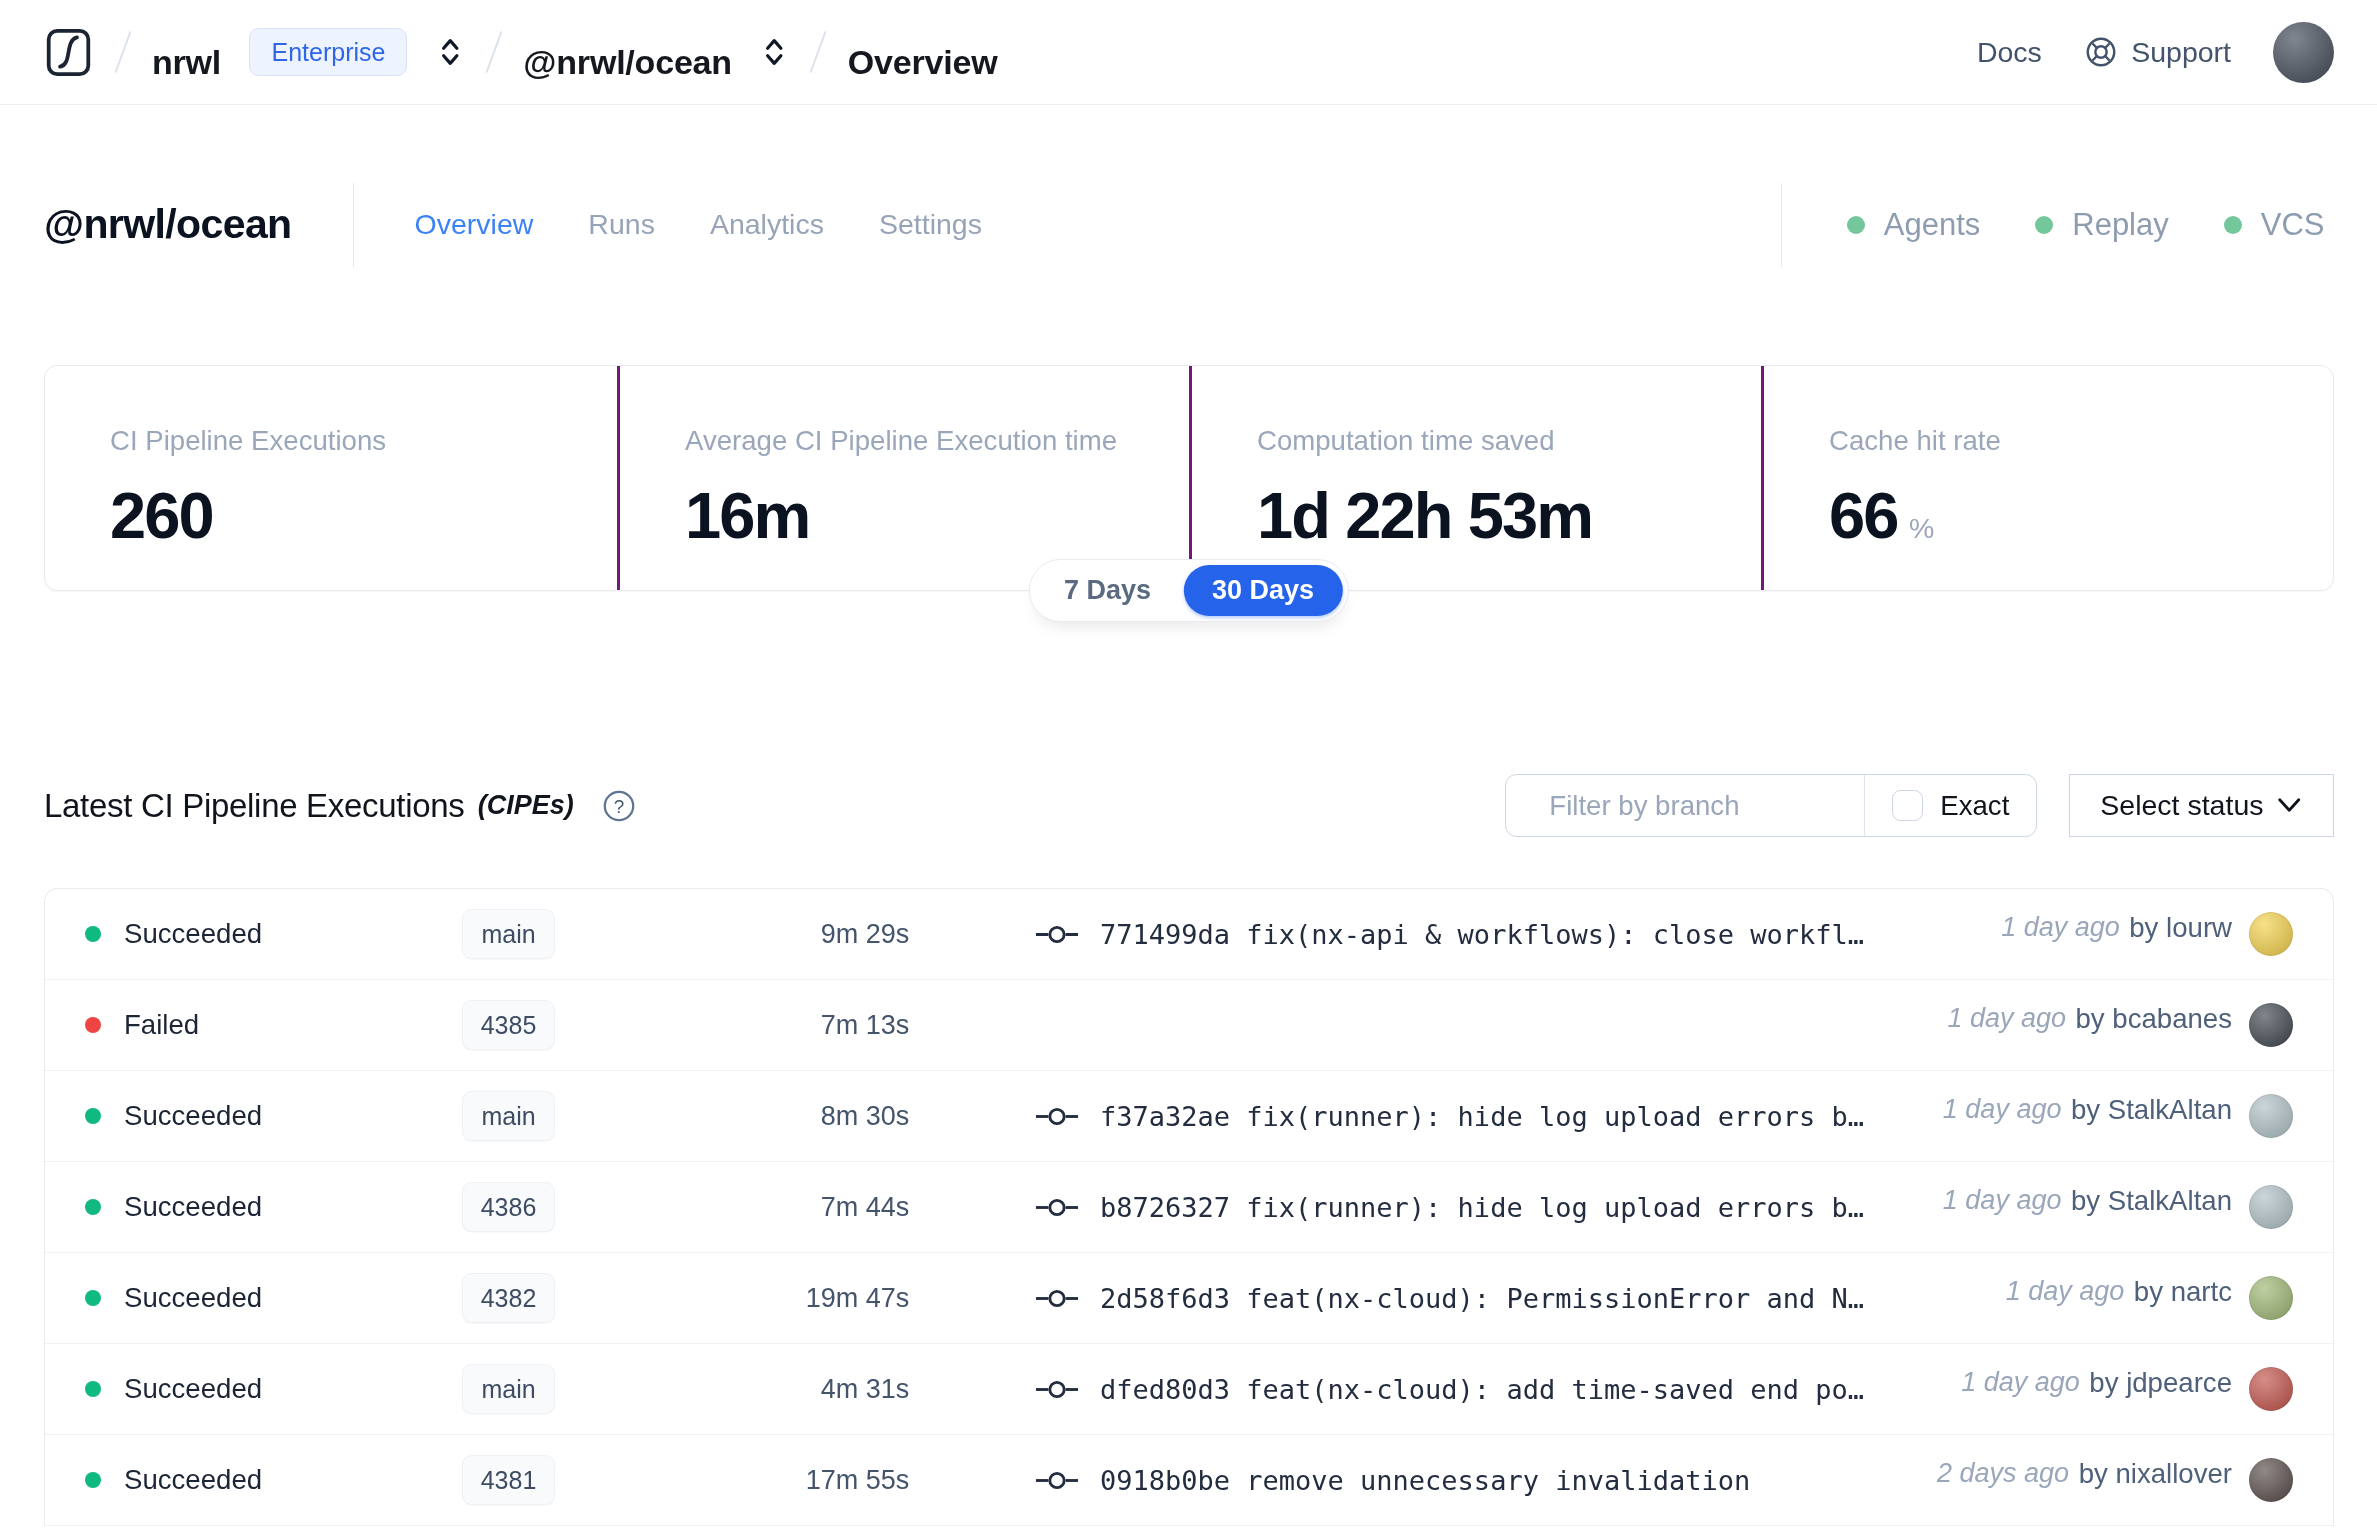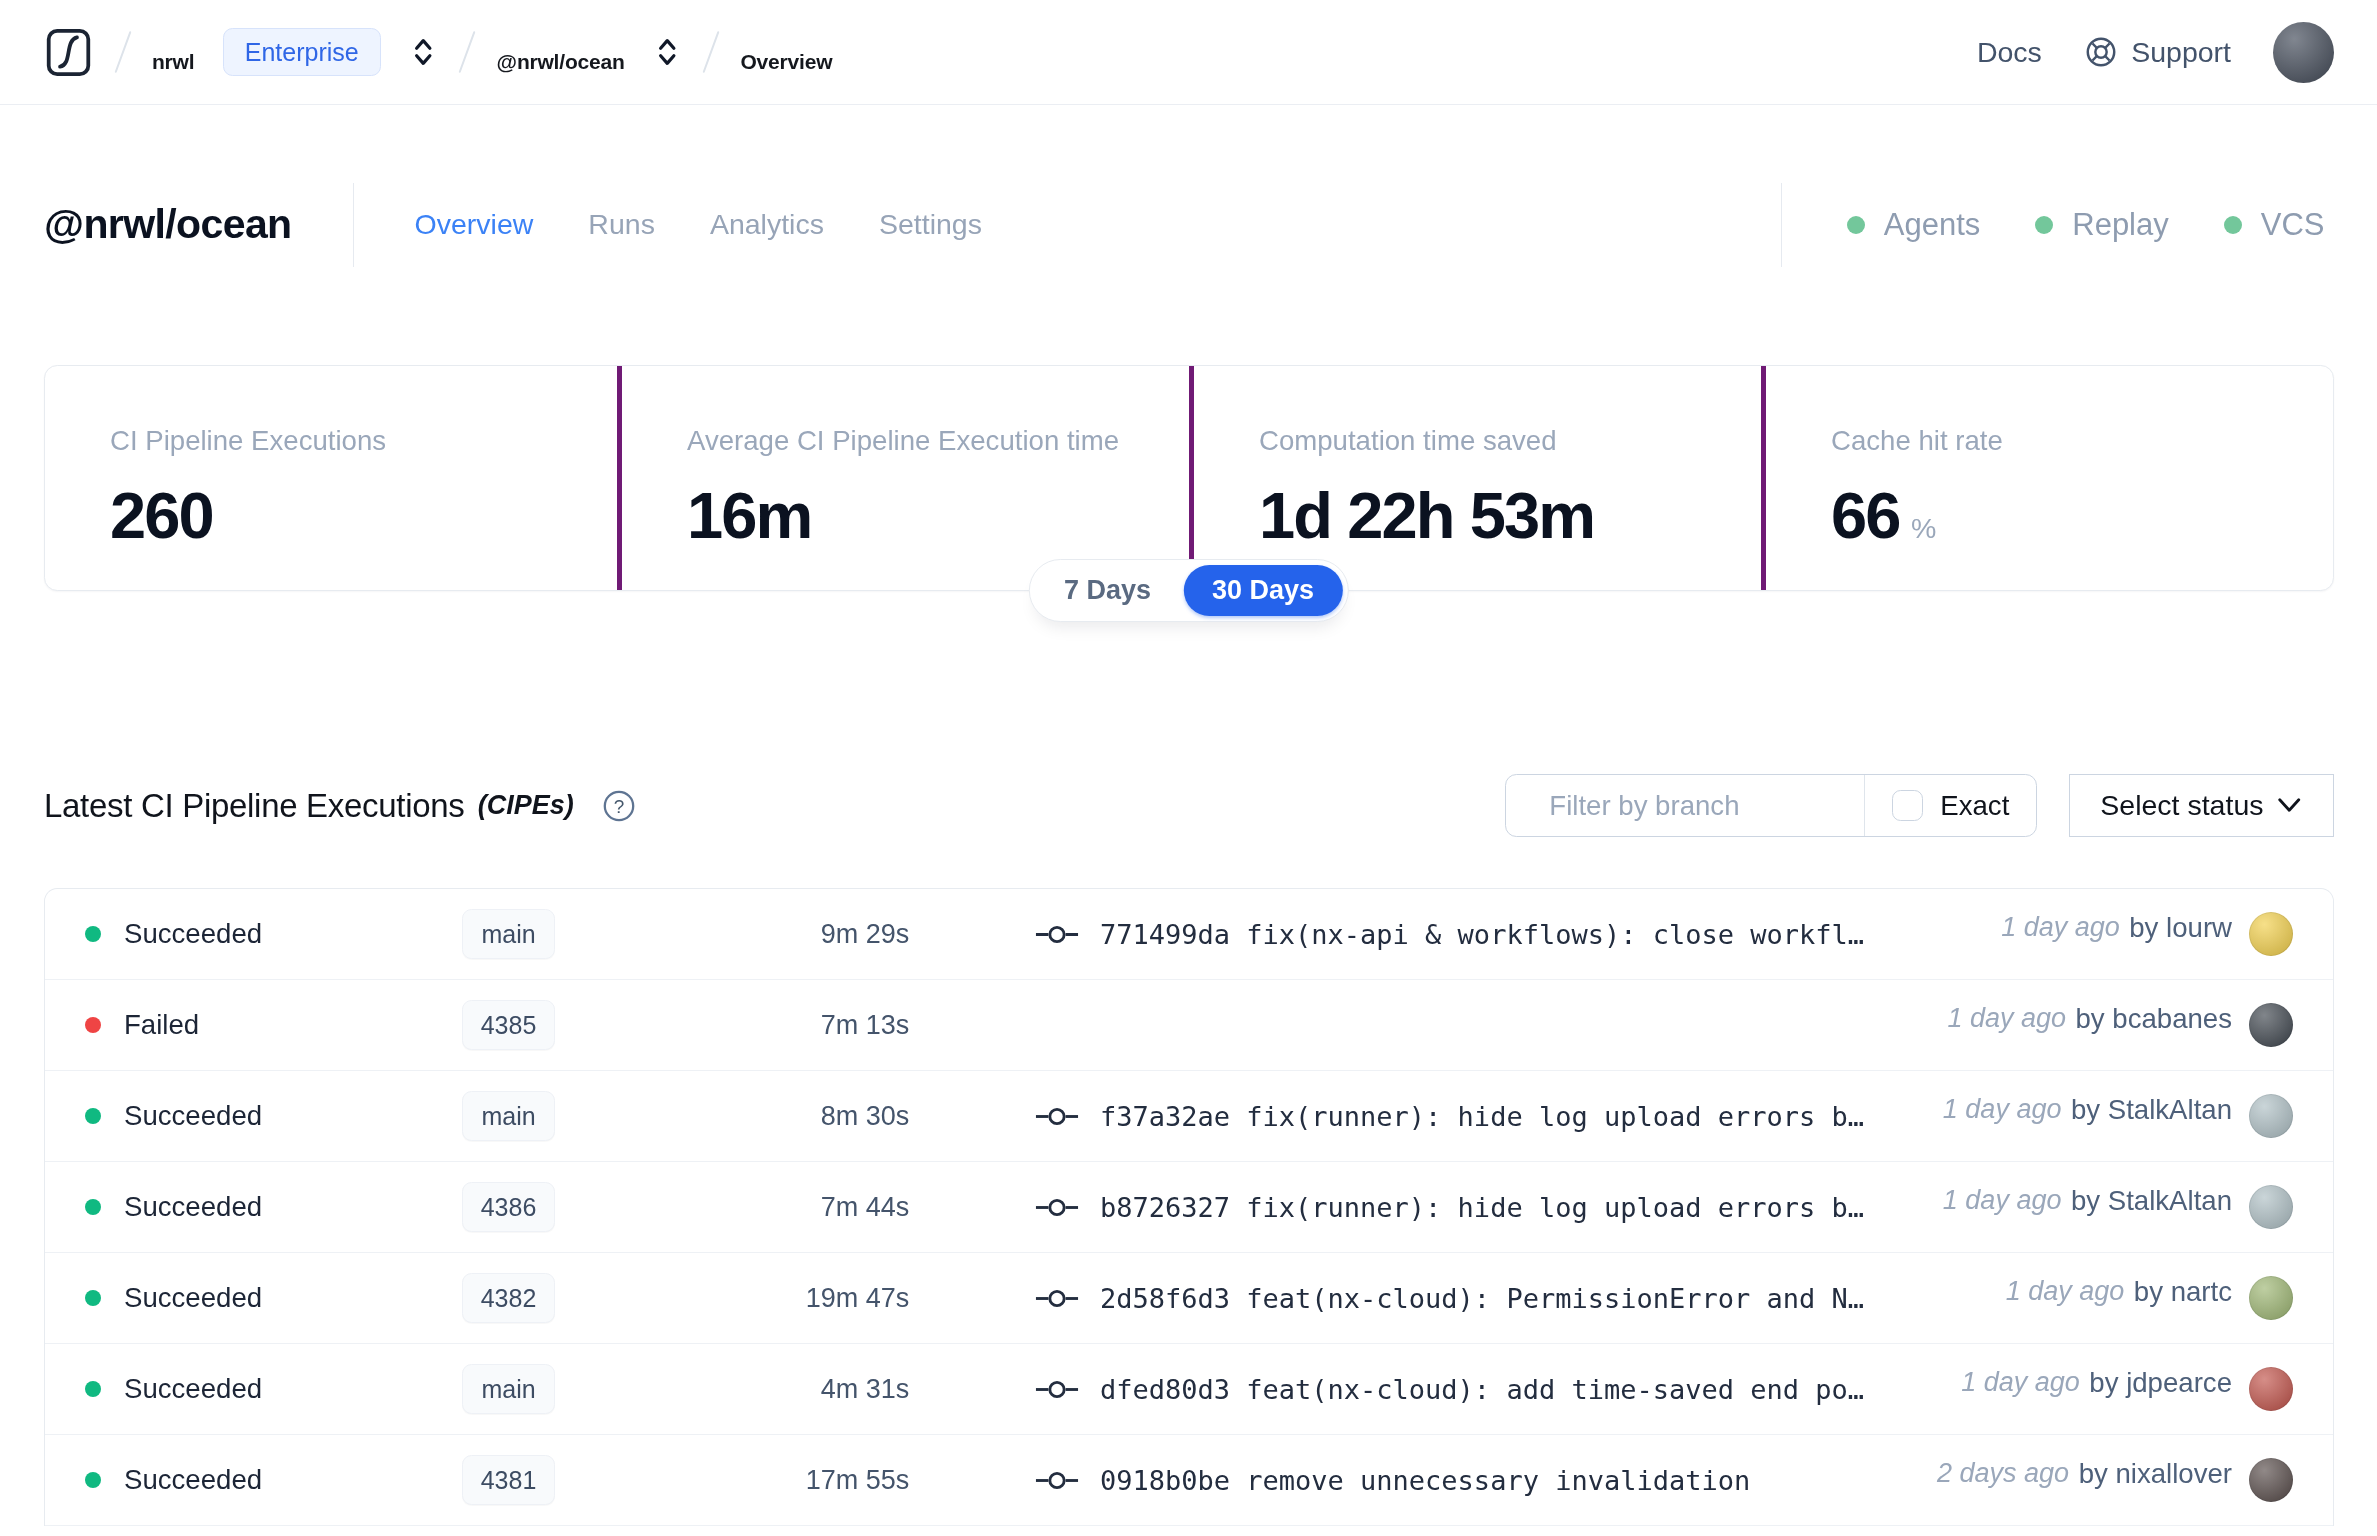"nrwl" .crumb-strong { font-size: 21px -> 34px }
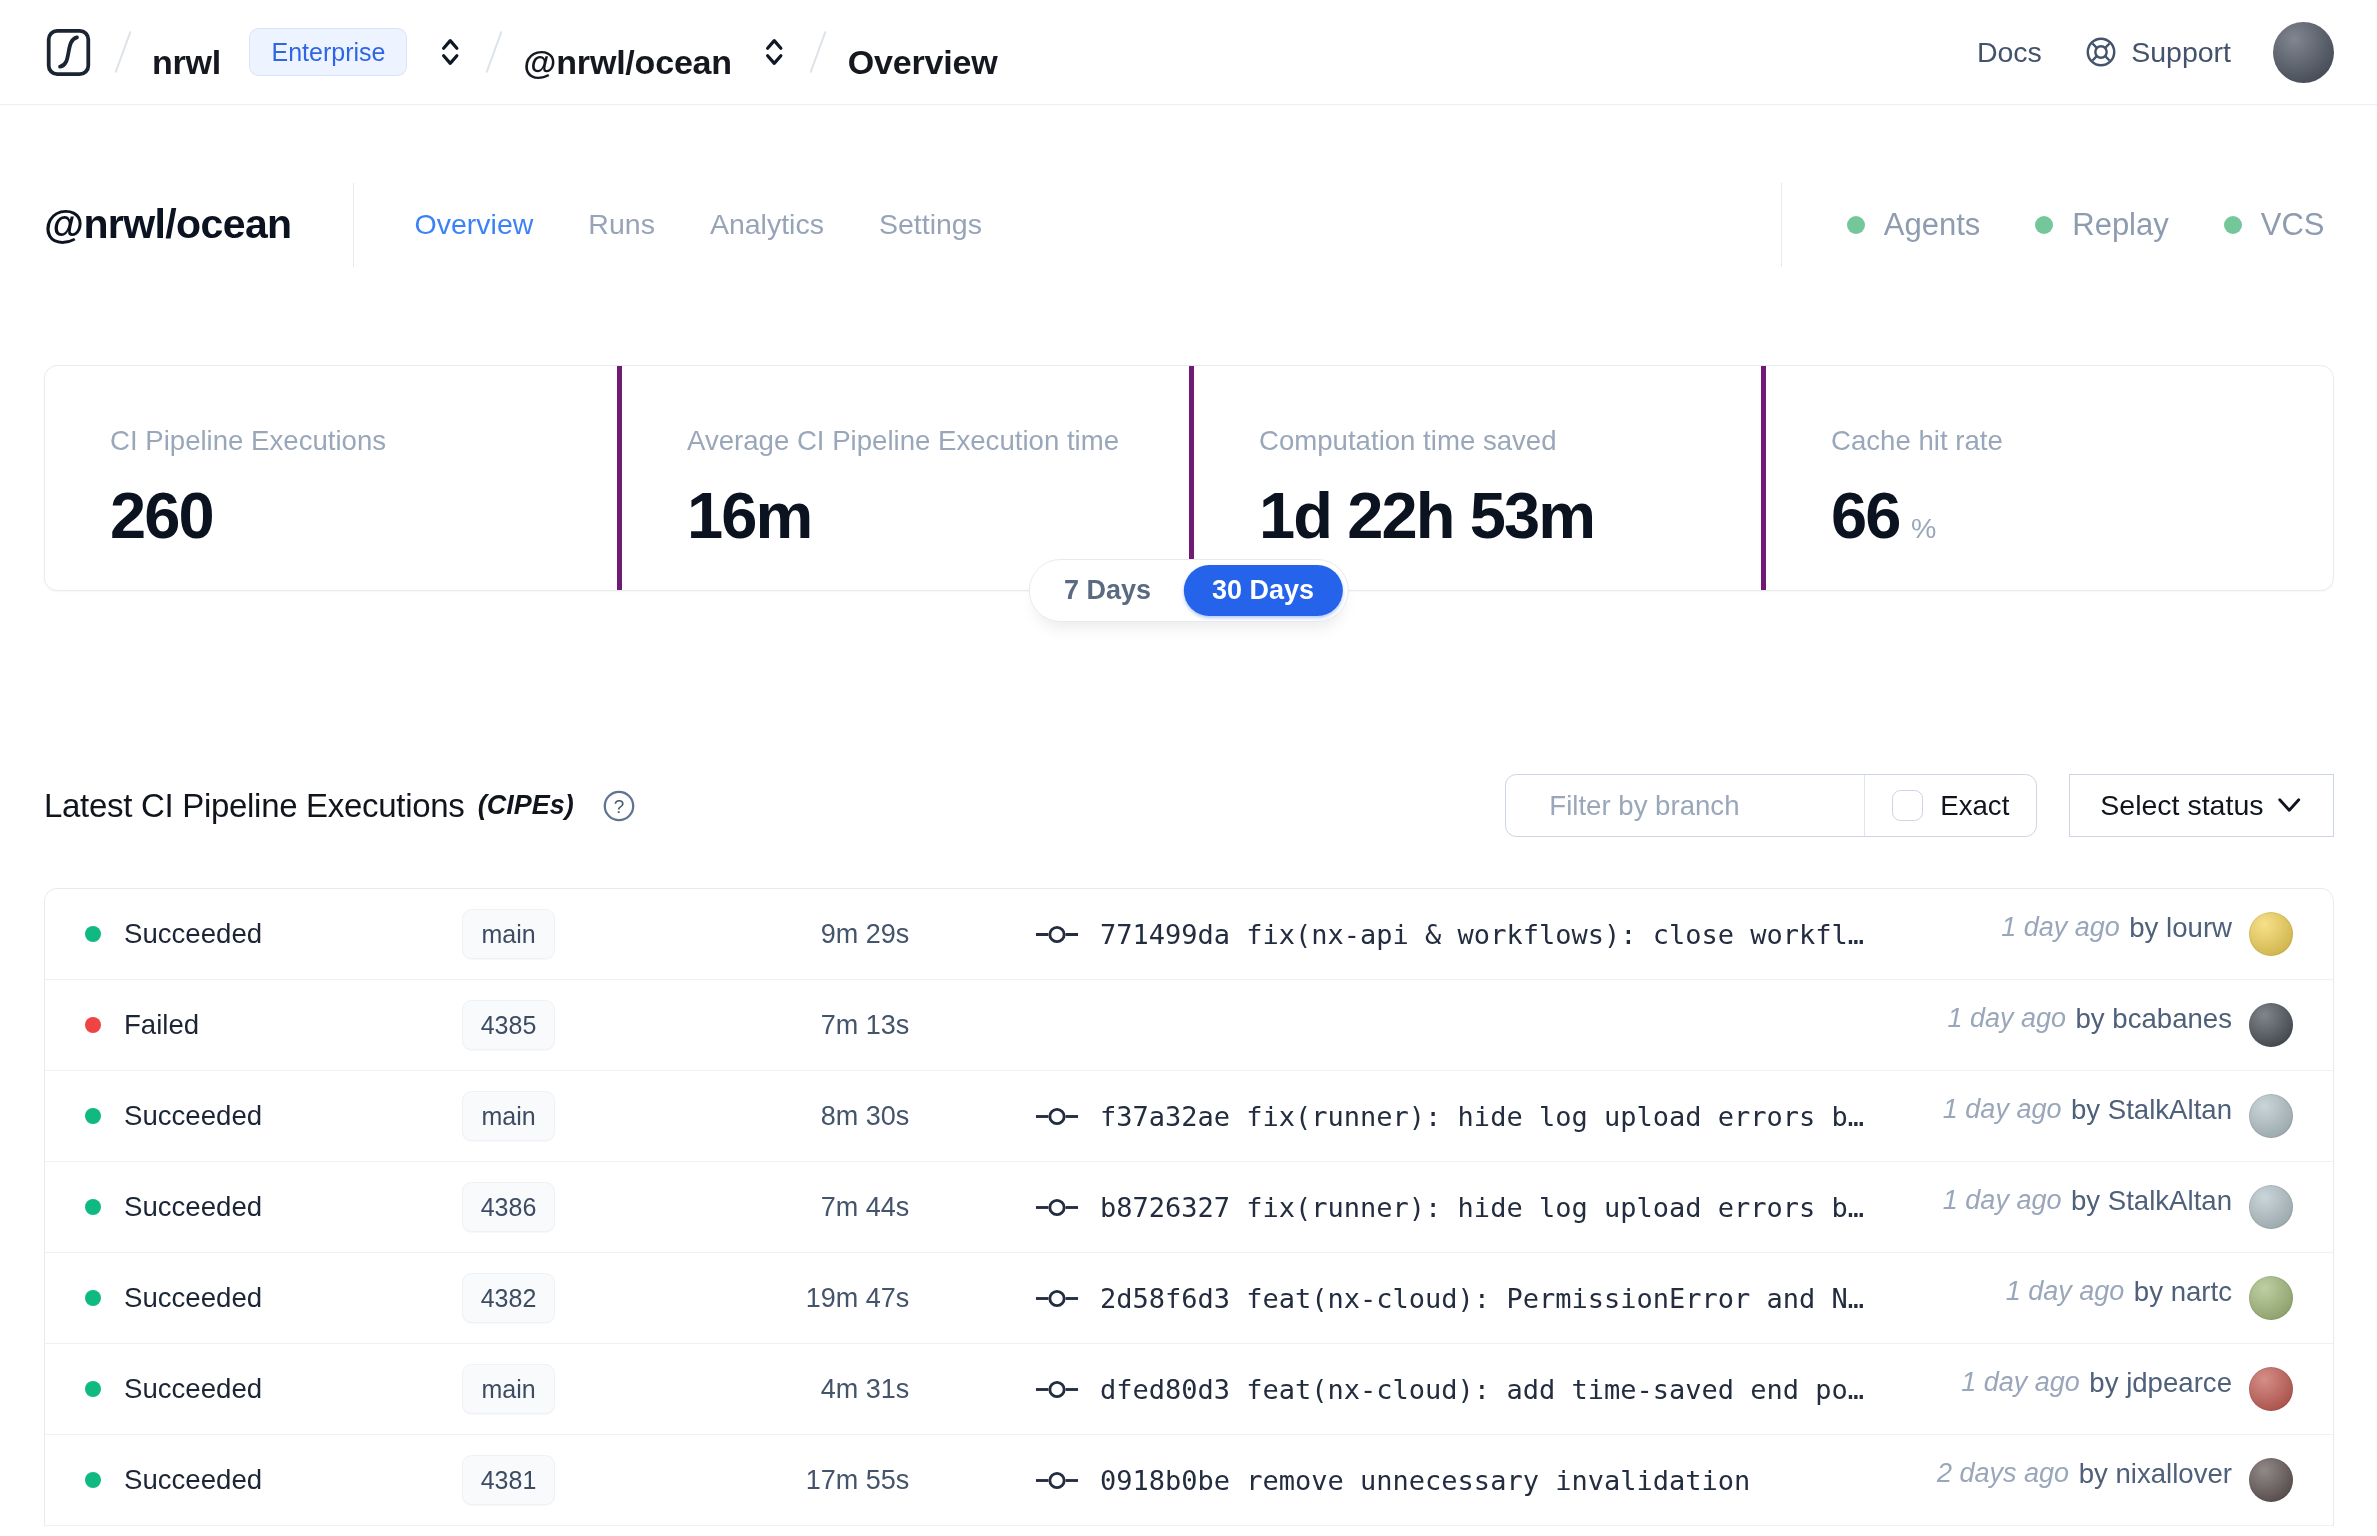"Average CI Pipeline Execution time" .stat + .stat { border-left: 5px solid #701a75 -> 3px solid #701a75 }
